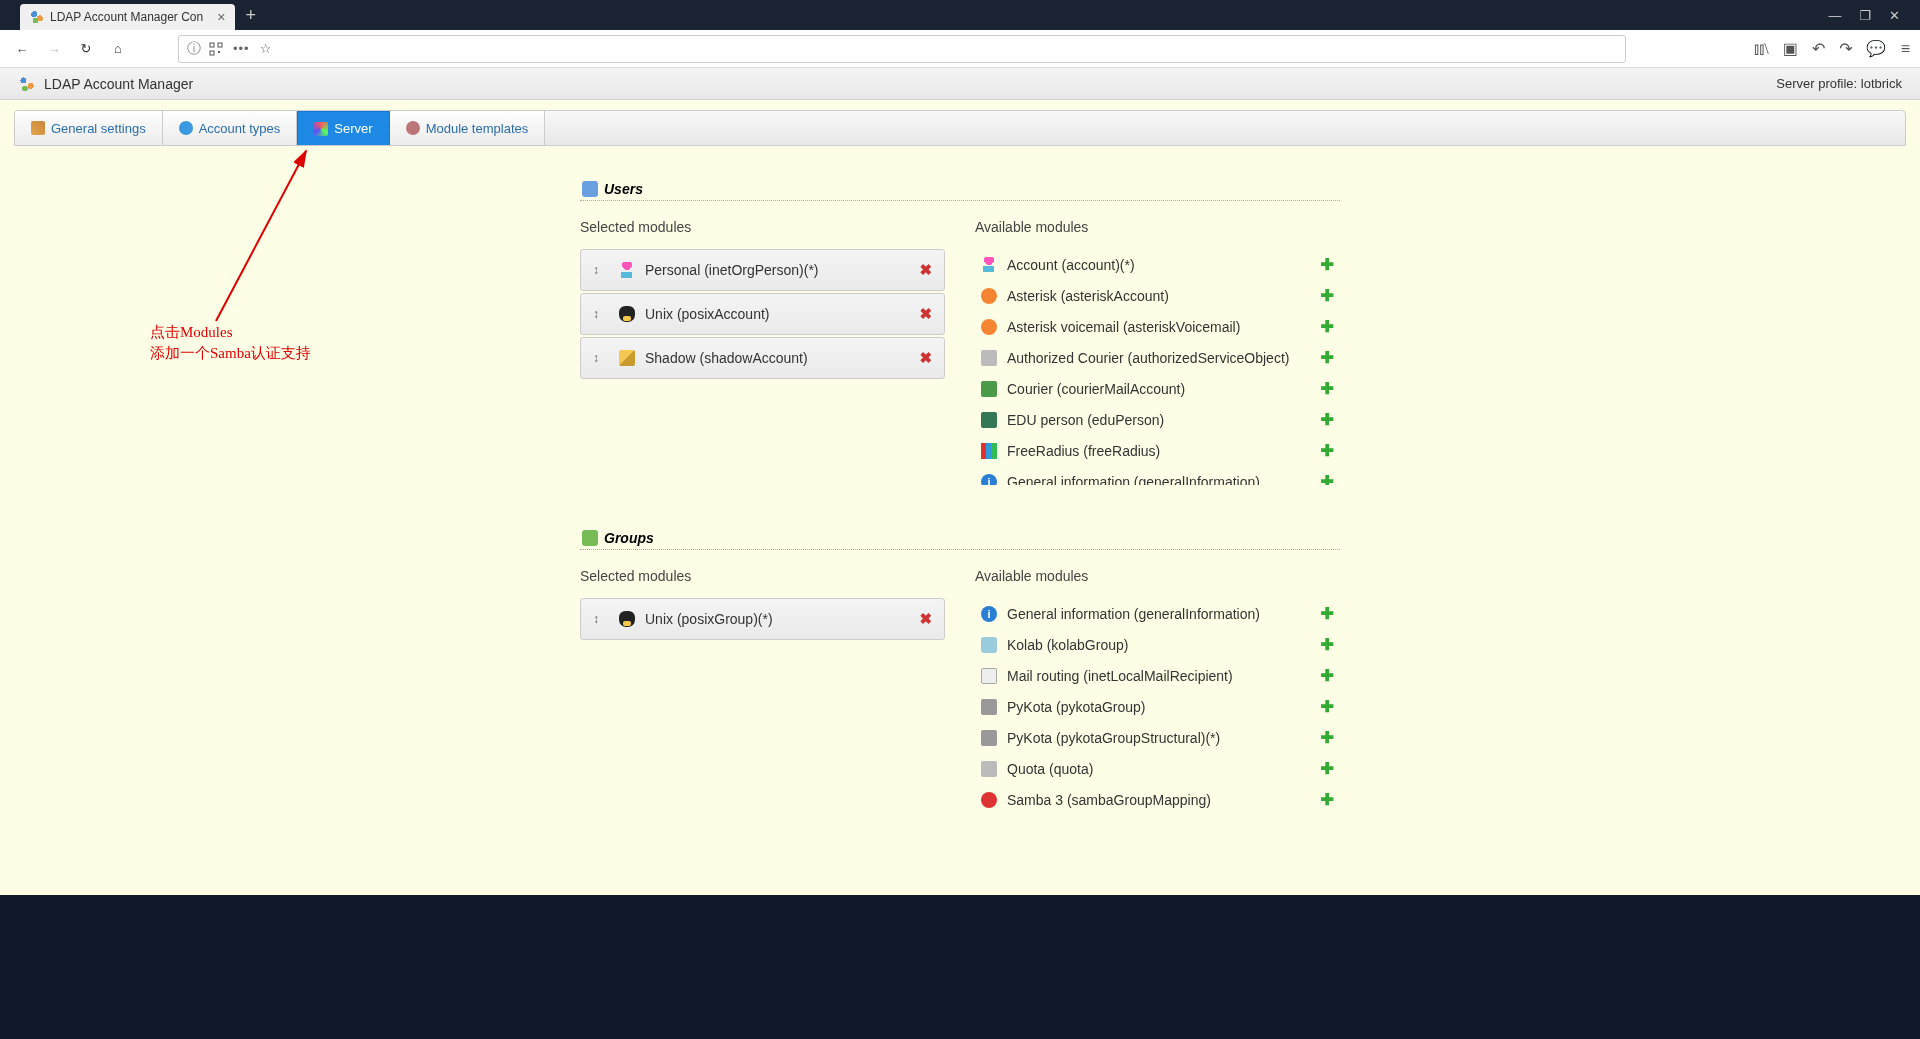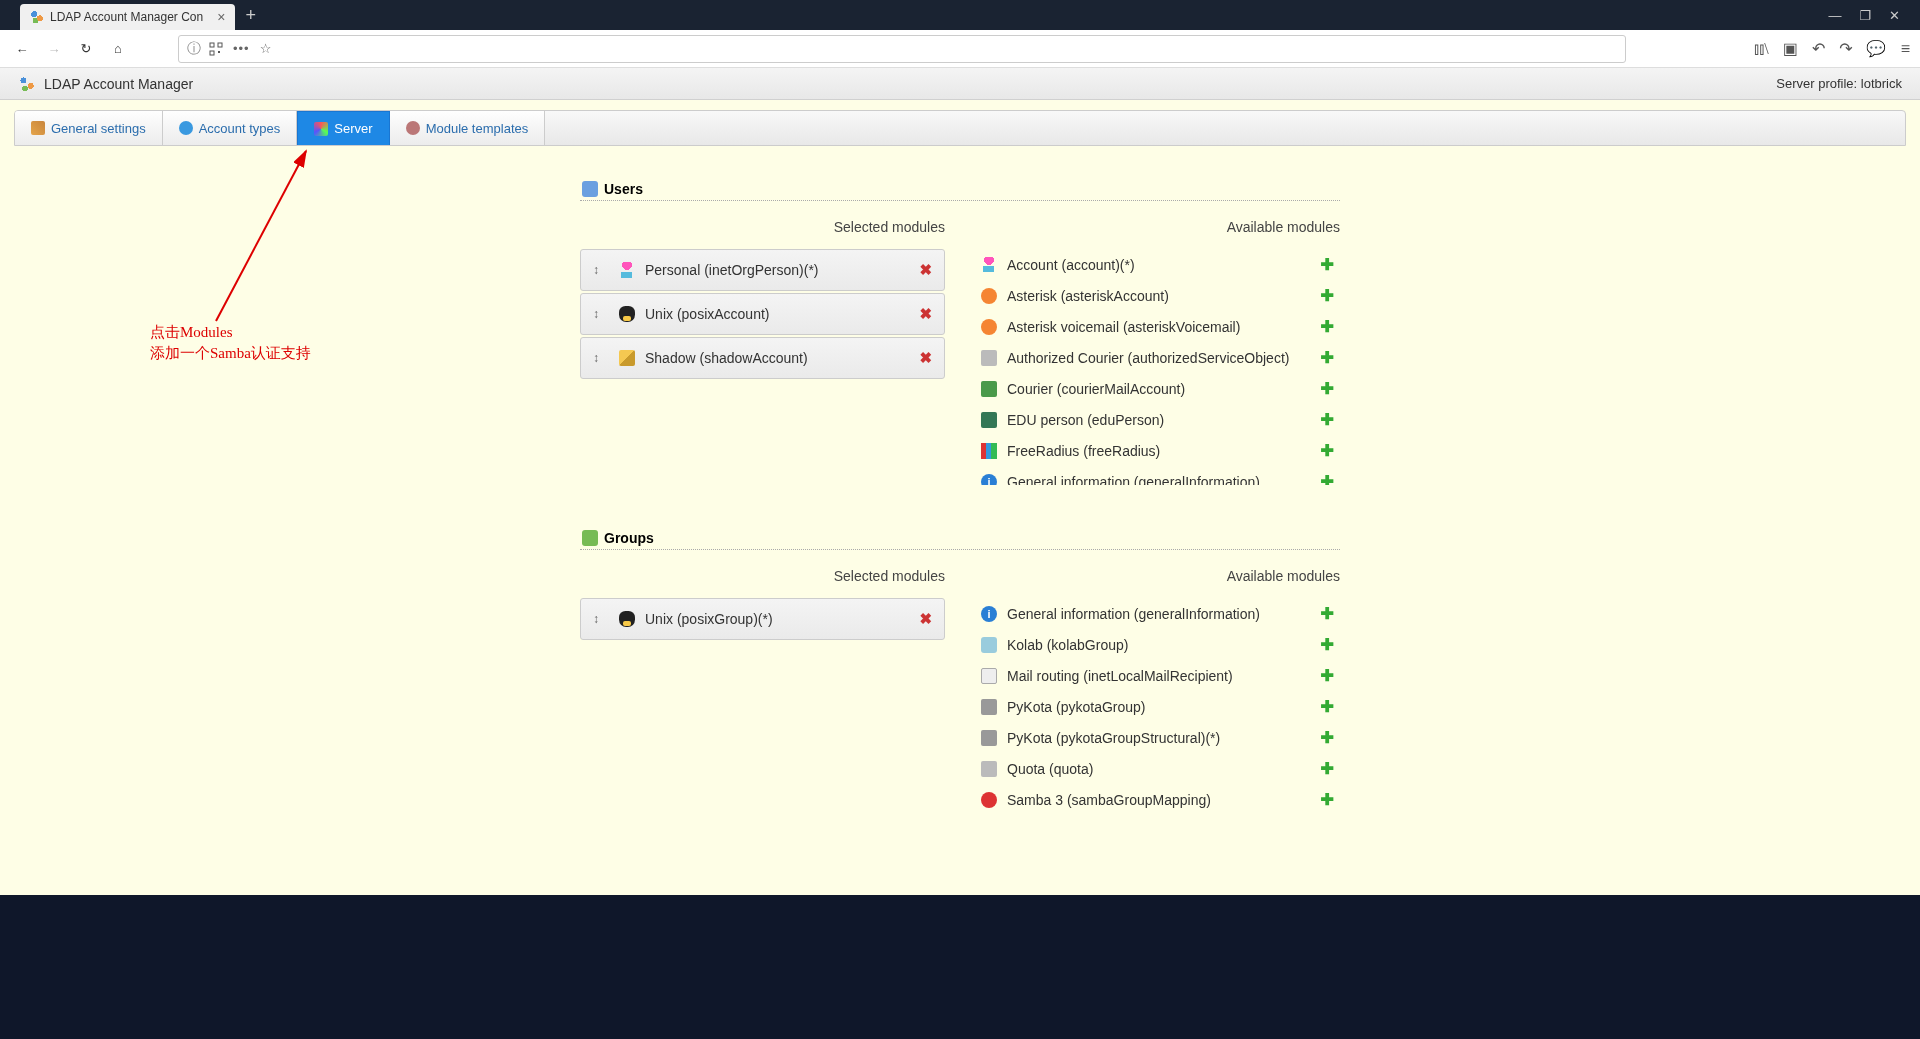"Users" .section-title { font-style: none -> italic }
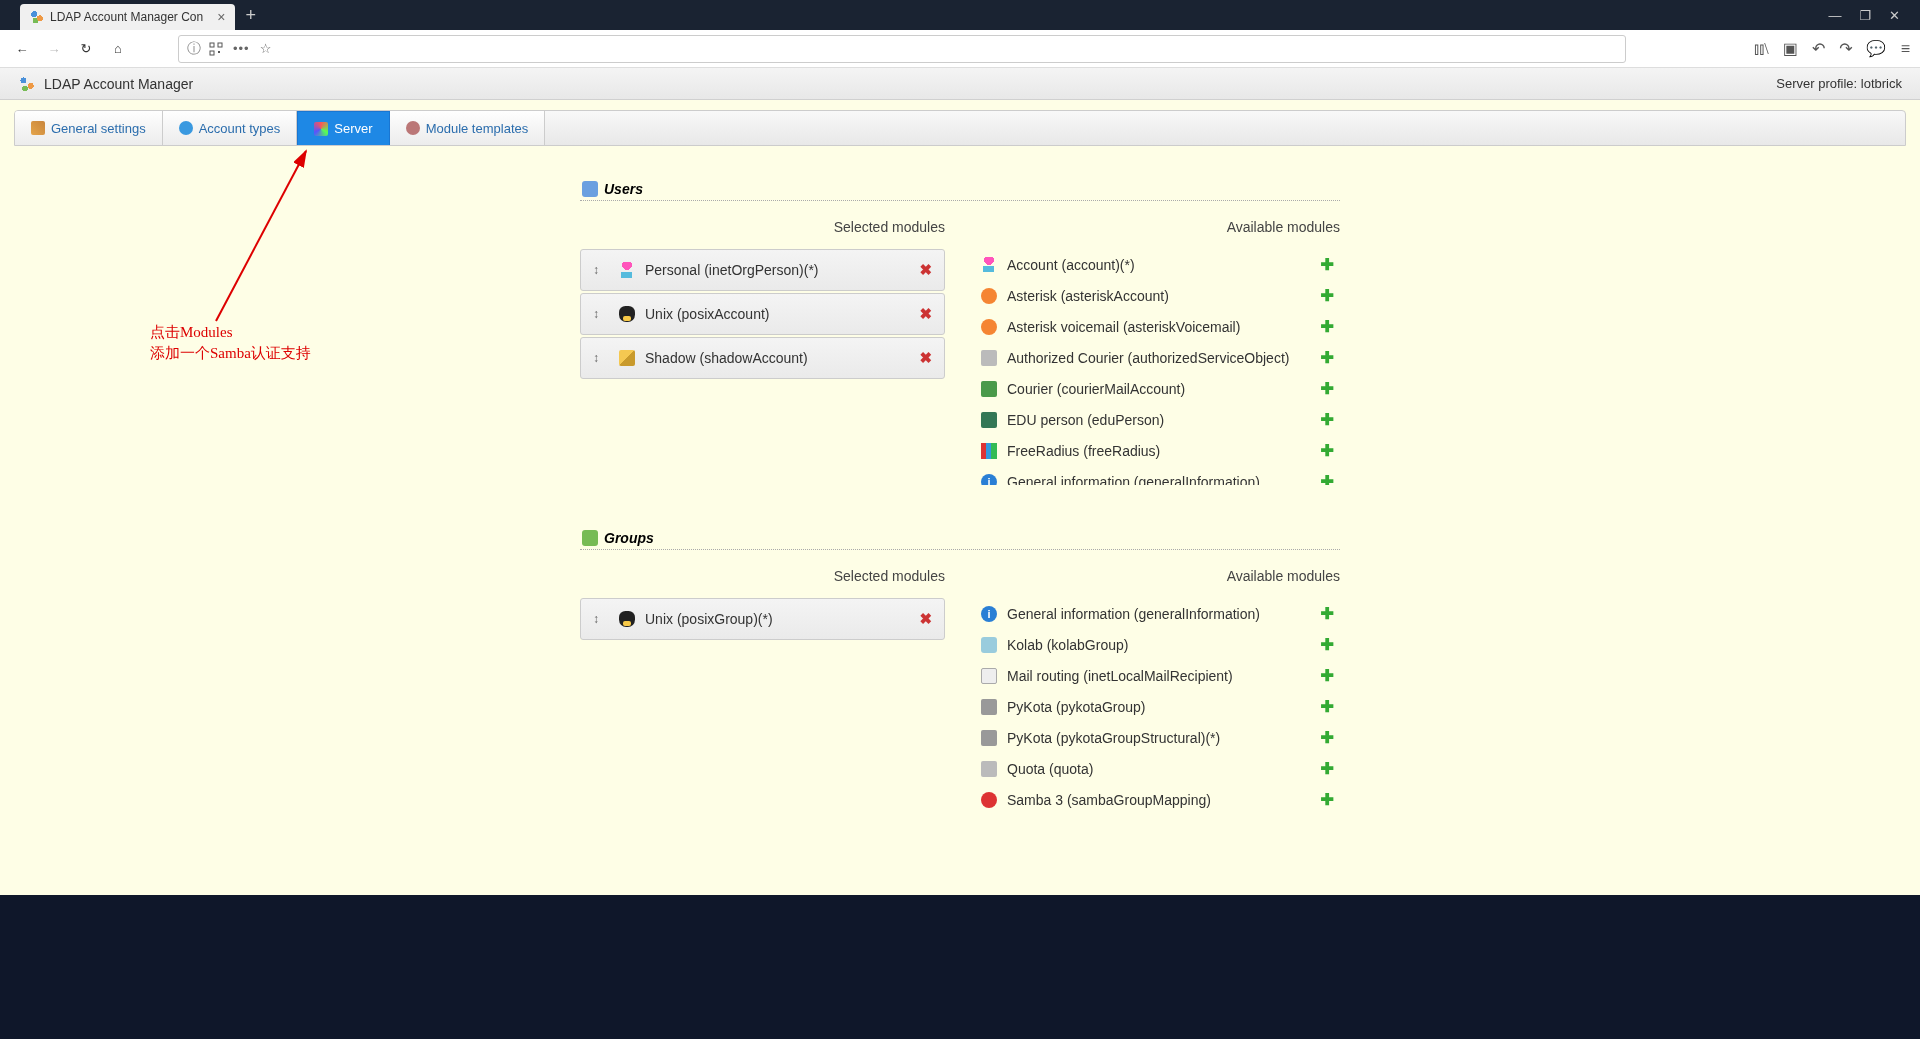"Selected modules" .col-heading { text-align: right -> none }
